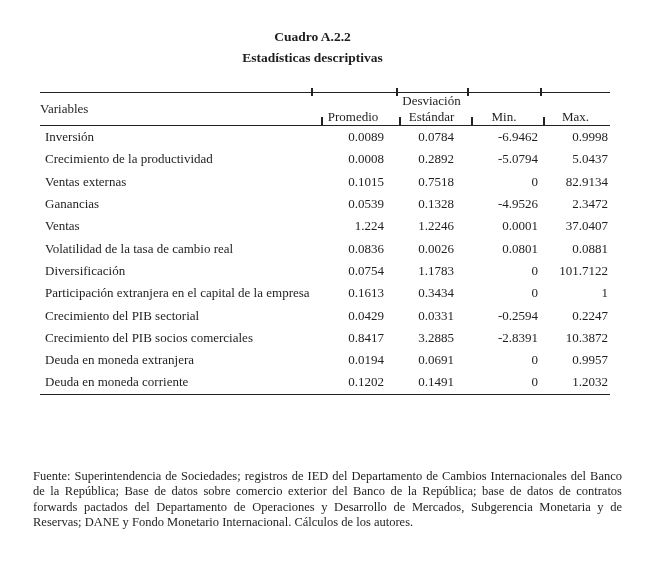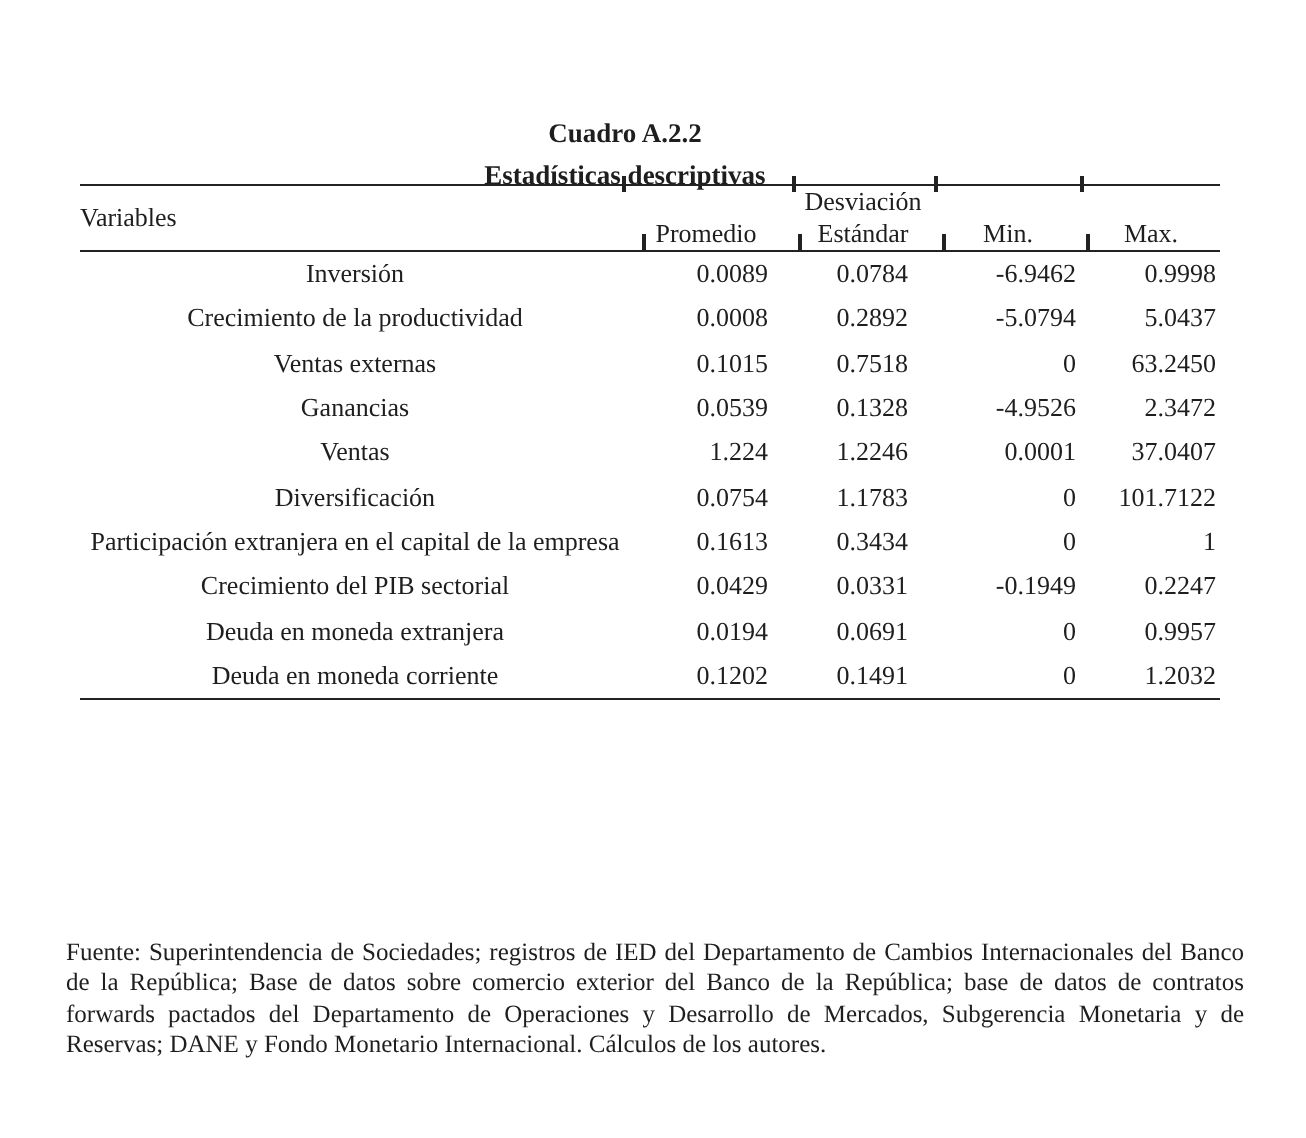"Cuadro A.2.2" .titles { margin-top: 30px -> none }
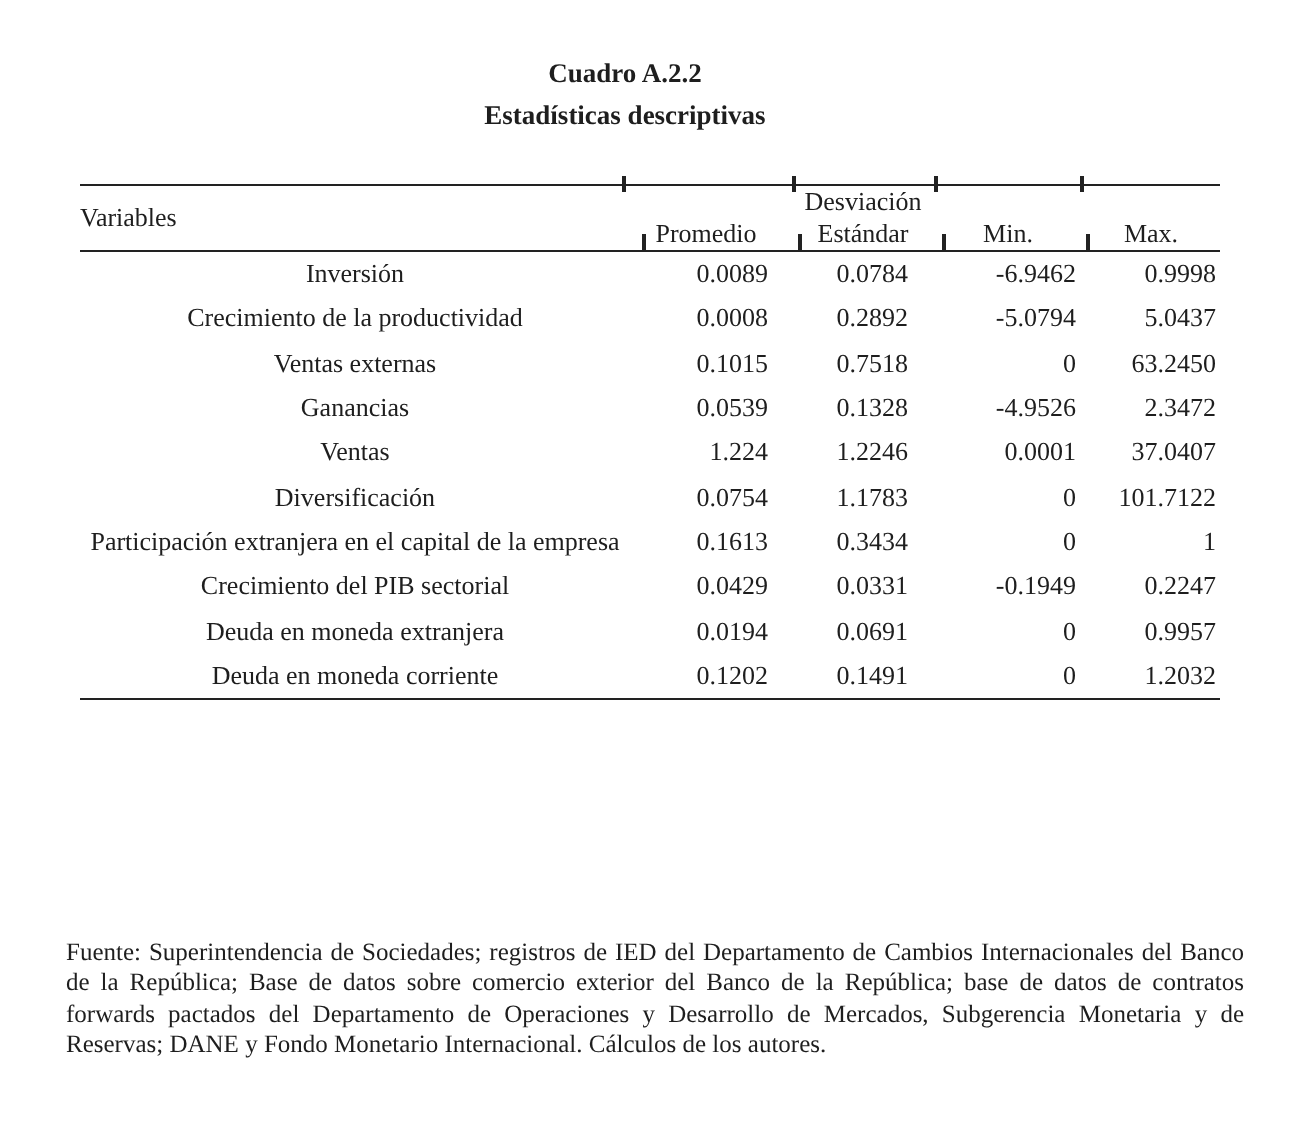"Inversión" td.c-var { text-align: center -> left }
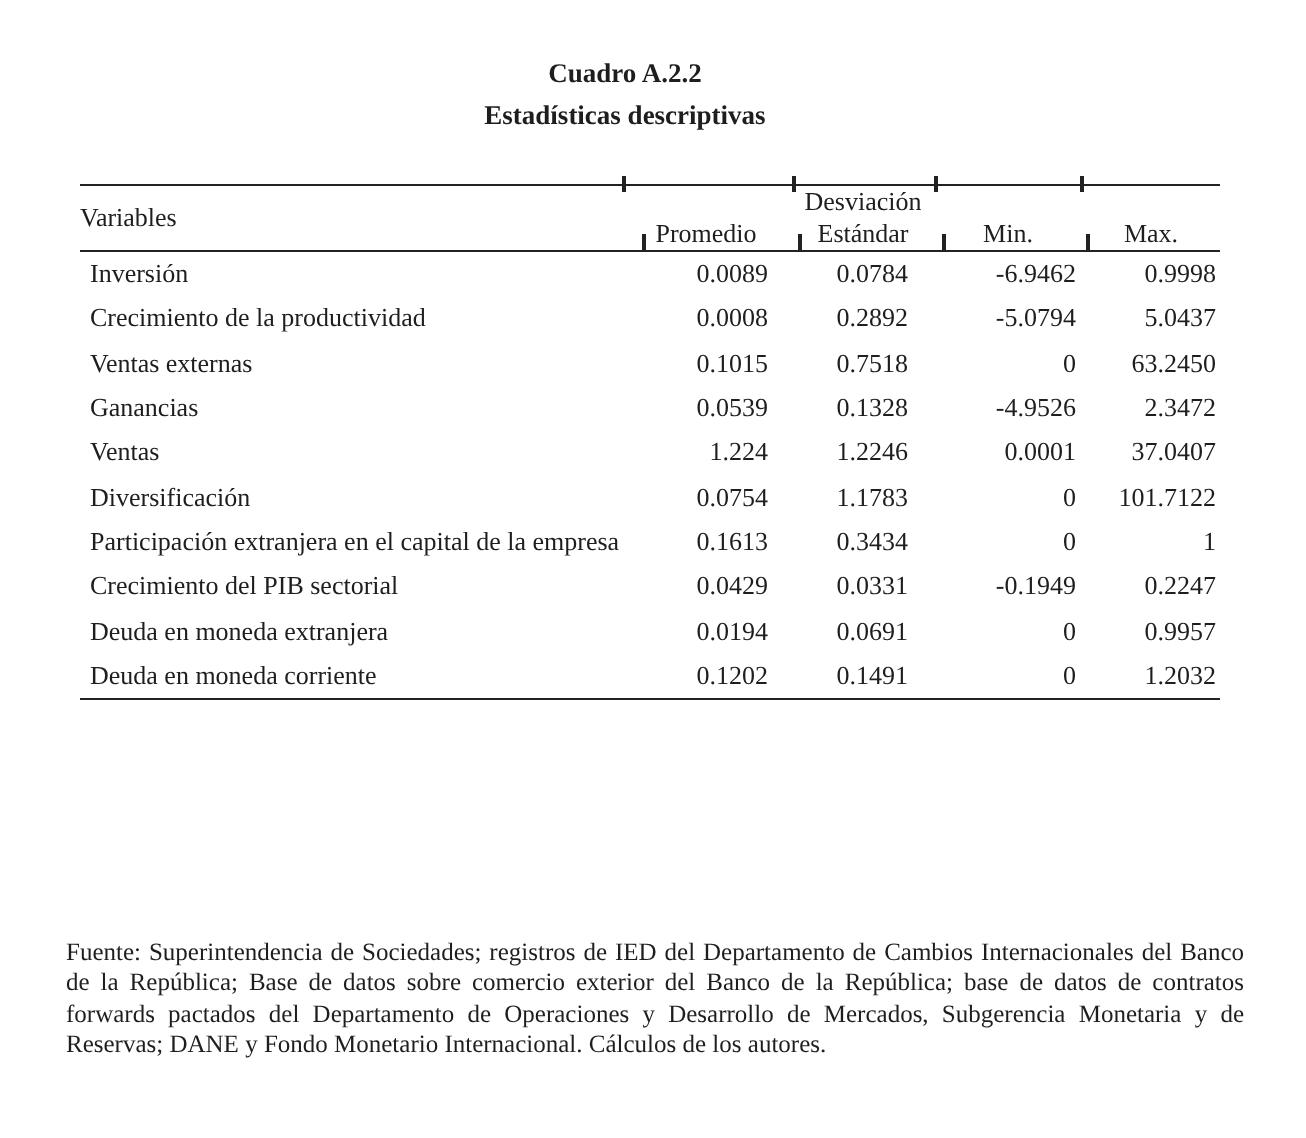"63.2450" td.c-max { text: 63.2450 -> 82.9134 }
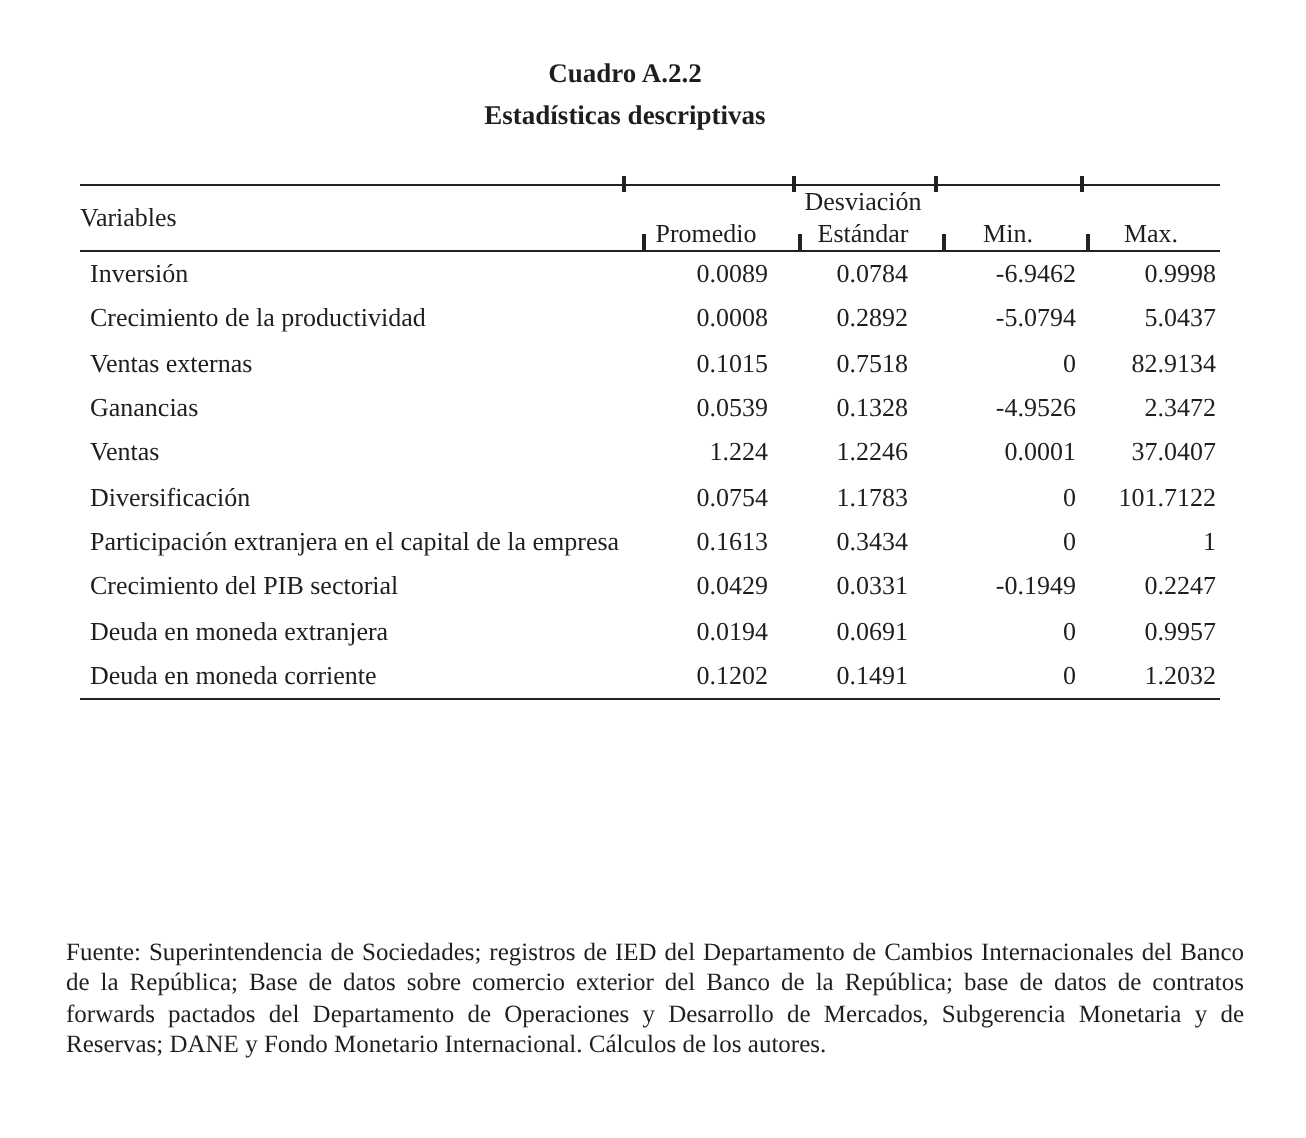"Volatilidad de la tasa de" tr { html: none -> <tr> <td>Volatilidad de la tasa de cambio real</td> <td>0.0836</td> <td>0.0026</td> <td>0.0801</td> <td>0.0881</td> </tr> }
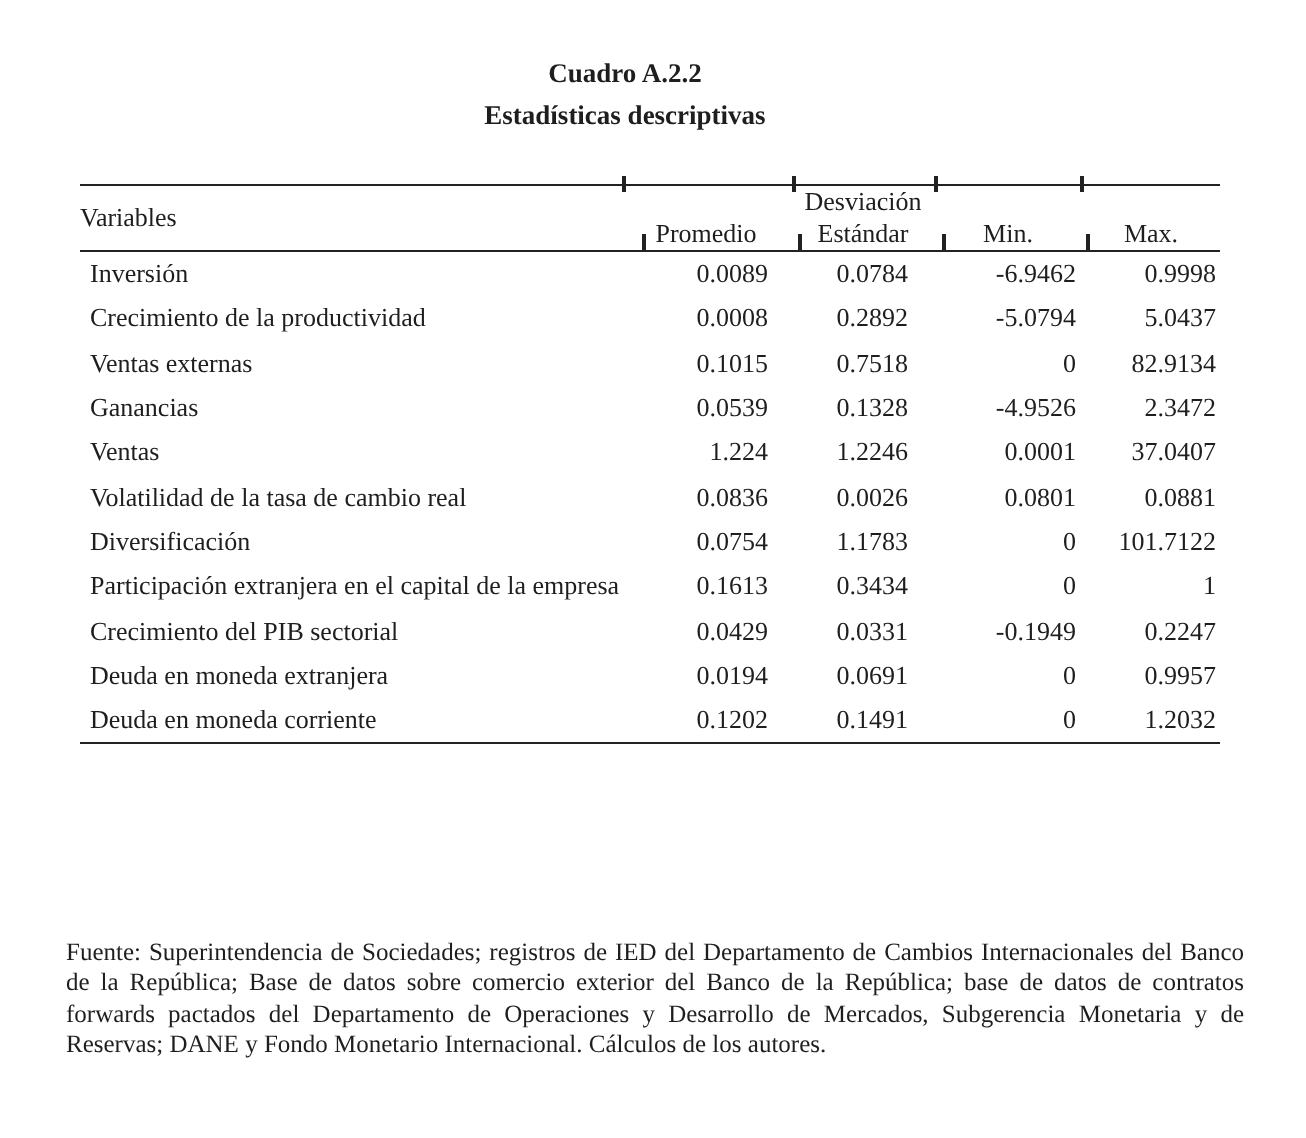"-0.1949" td.c-min { text: -0.1949 -> -0.2594 }
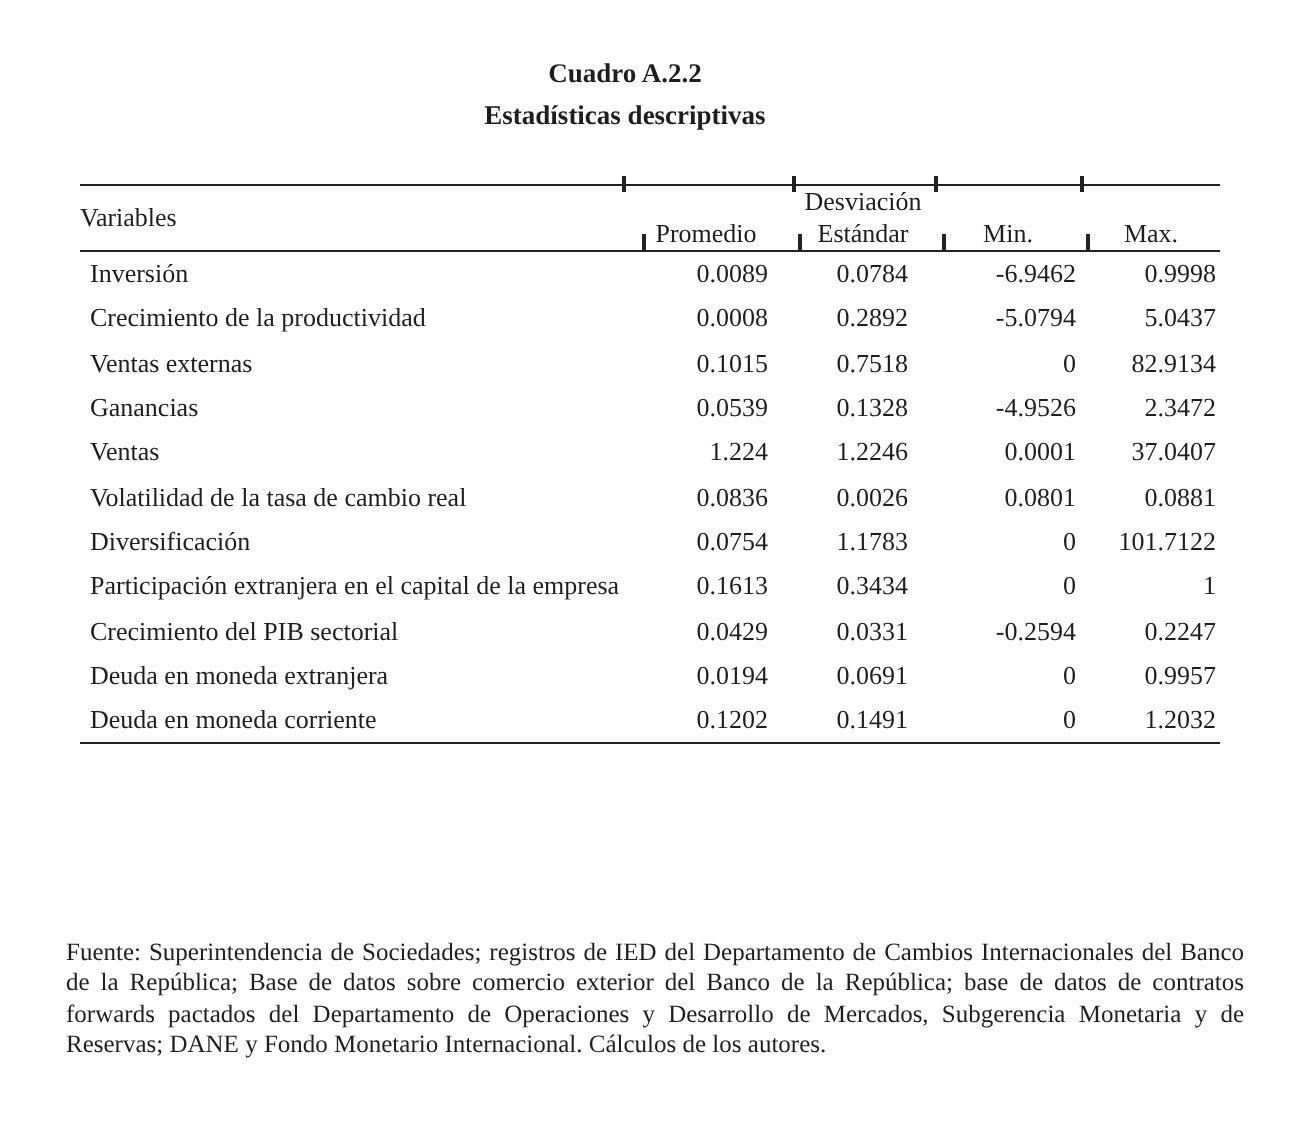"Crecimiento del PIB socios comerciales" tr { html: none -> <tr> <td>Crecimiento del PIB socios comerciales</td> <td>0.8417</td> <td>3.2885</td> <td>-2.8391</td> <td>10.3872</td> </tr> }
